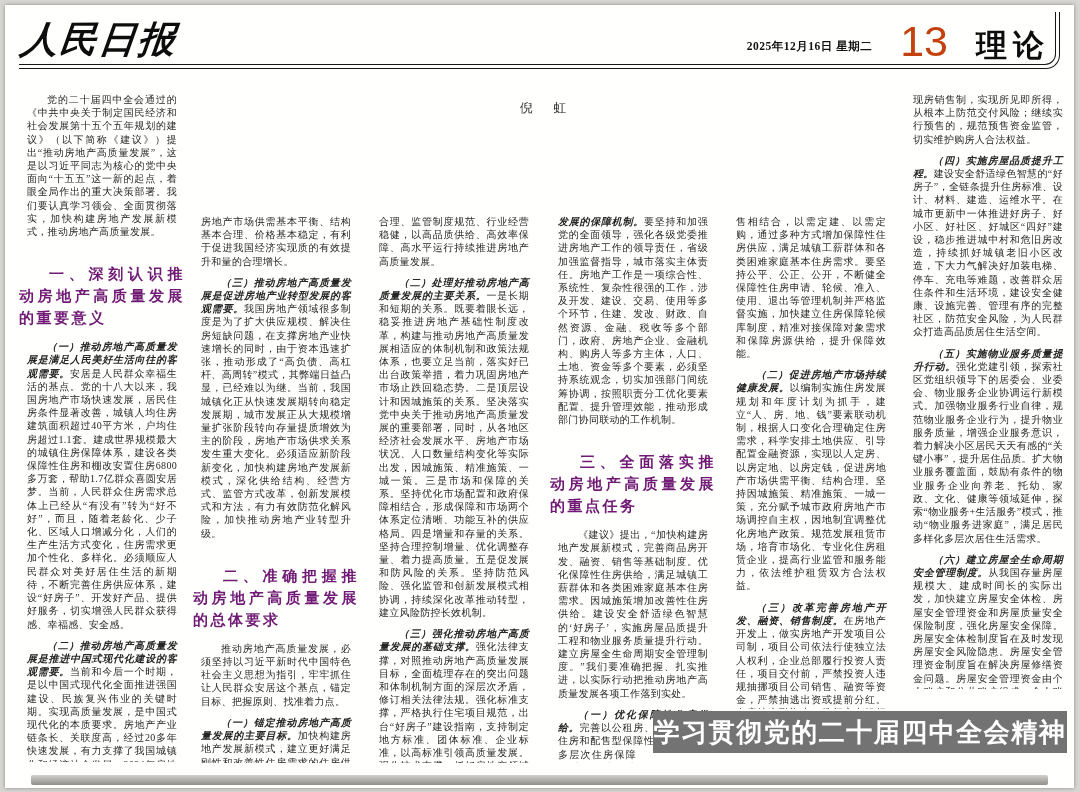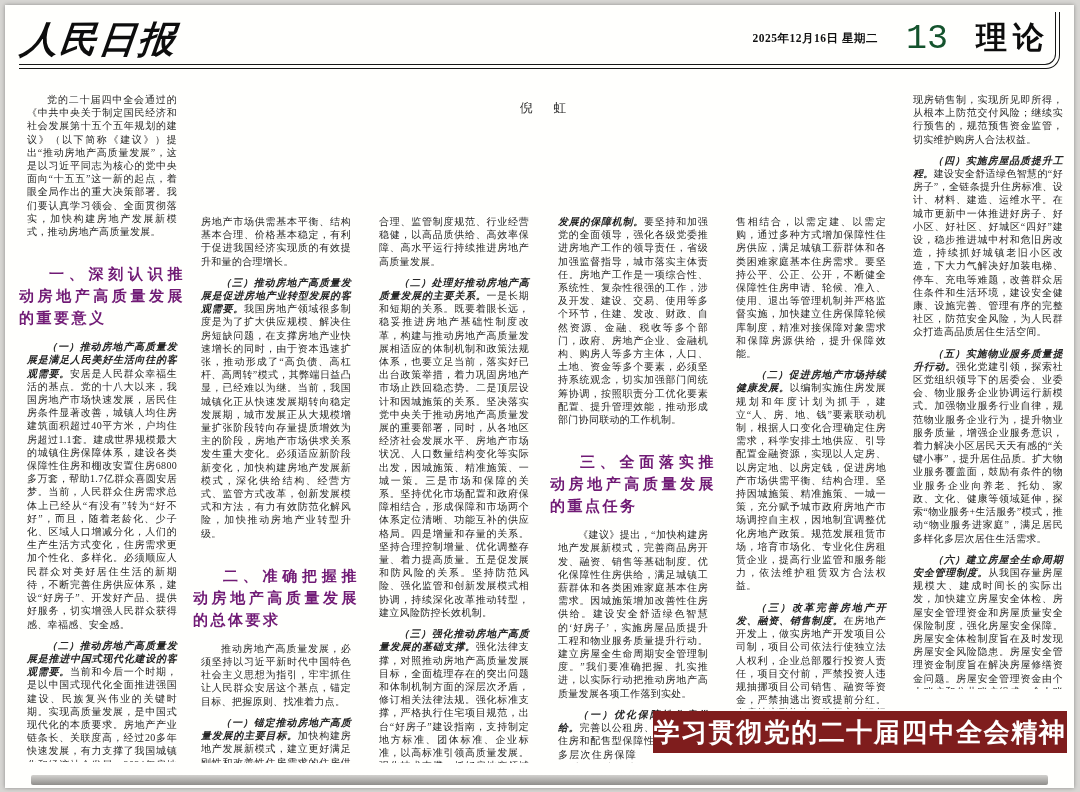"13" .mast-pageno { color: #14532d -> #c2410c; font-family: Liberation Mono, monospace -> Liberation Sans, sans-serif; font-size: 35px -> 43px }
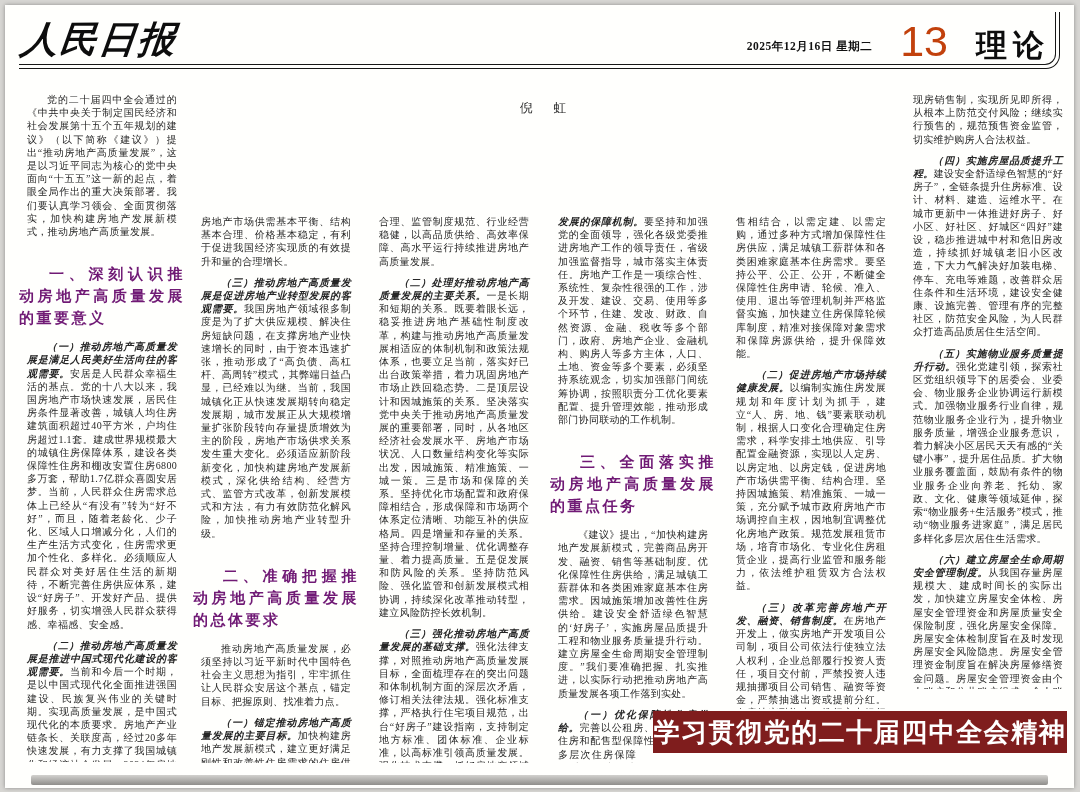"学习贯彻党的二十届四中全会精神" .banner { background: #7f1d1d -> #737373 }
